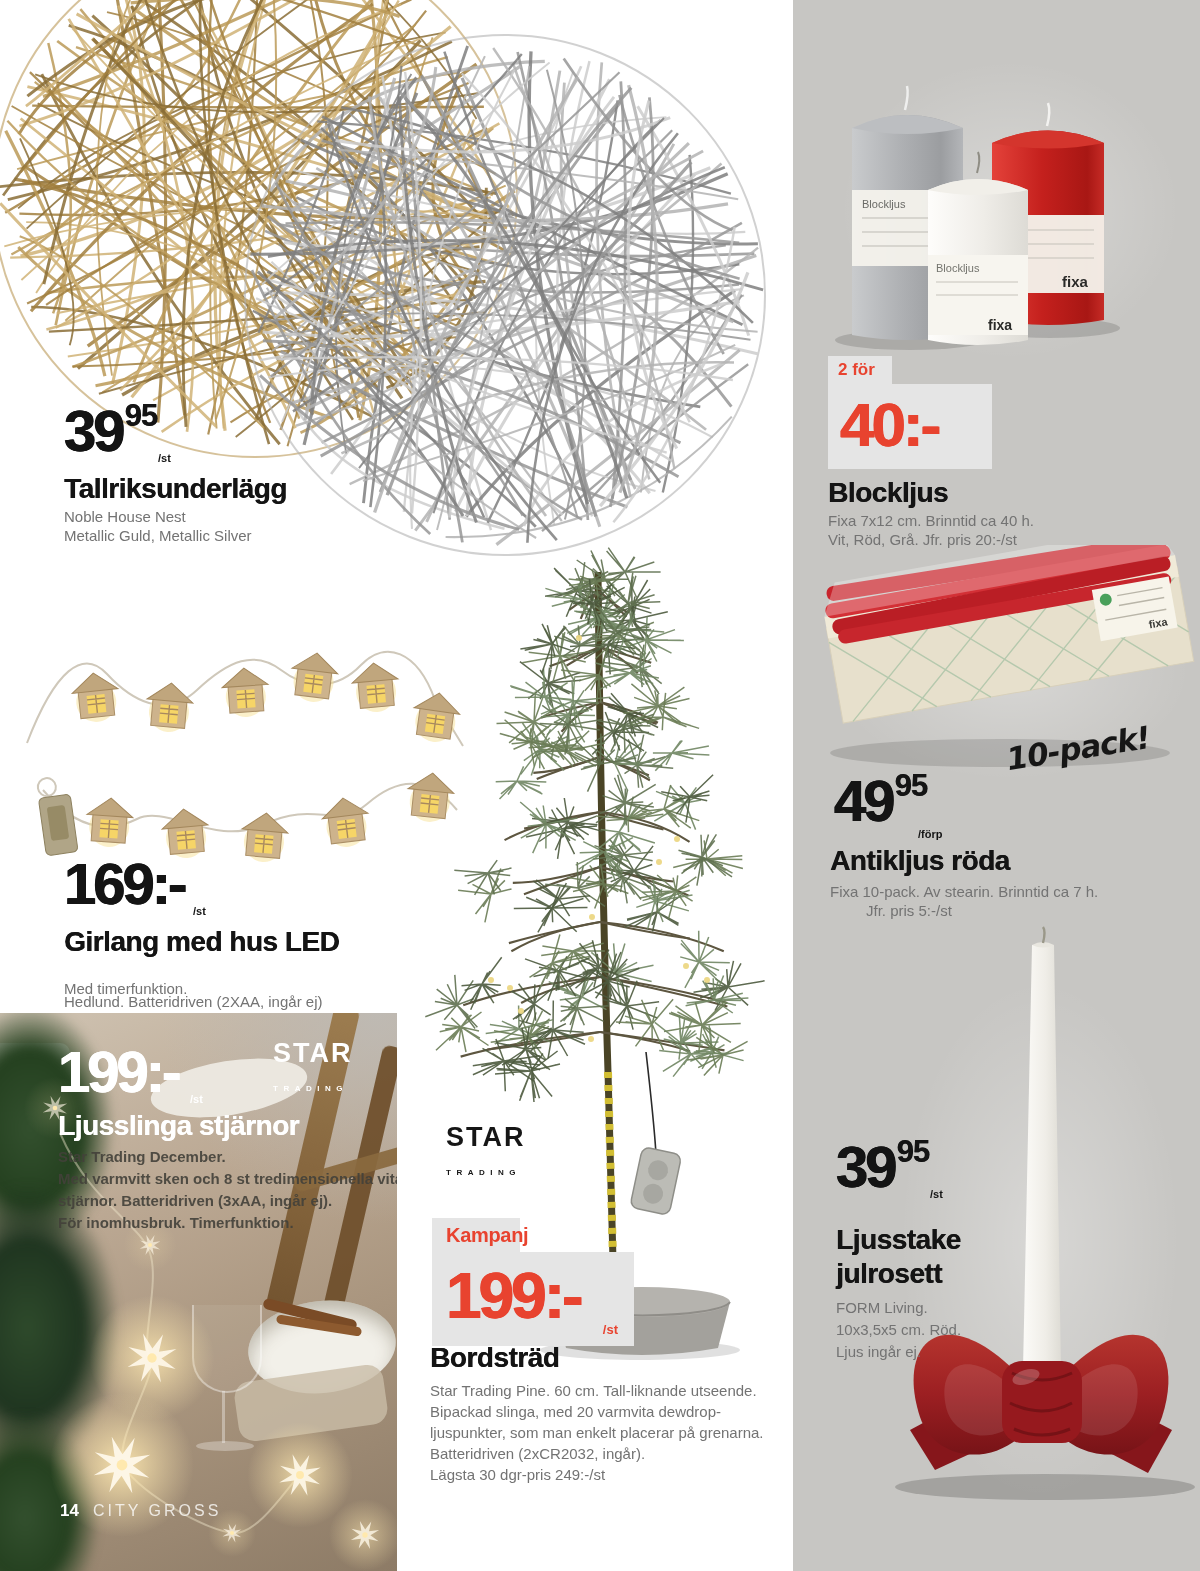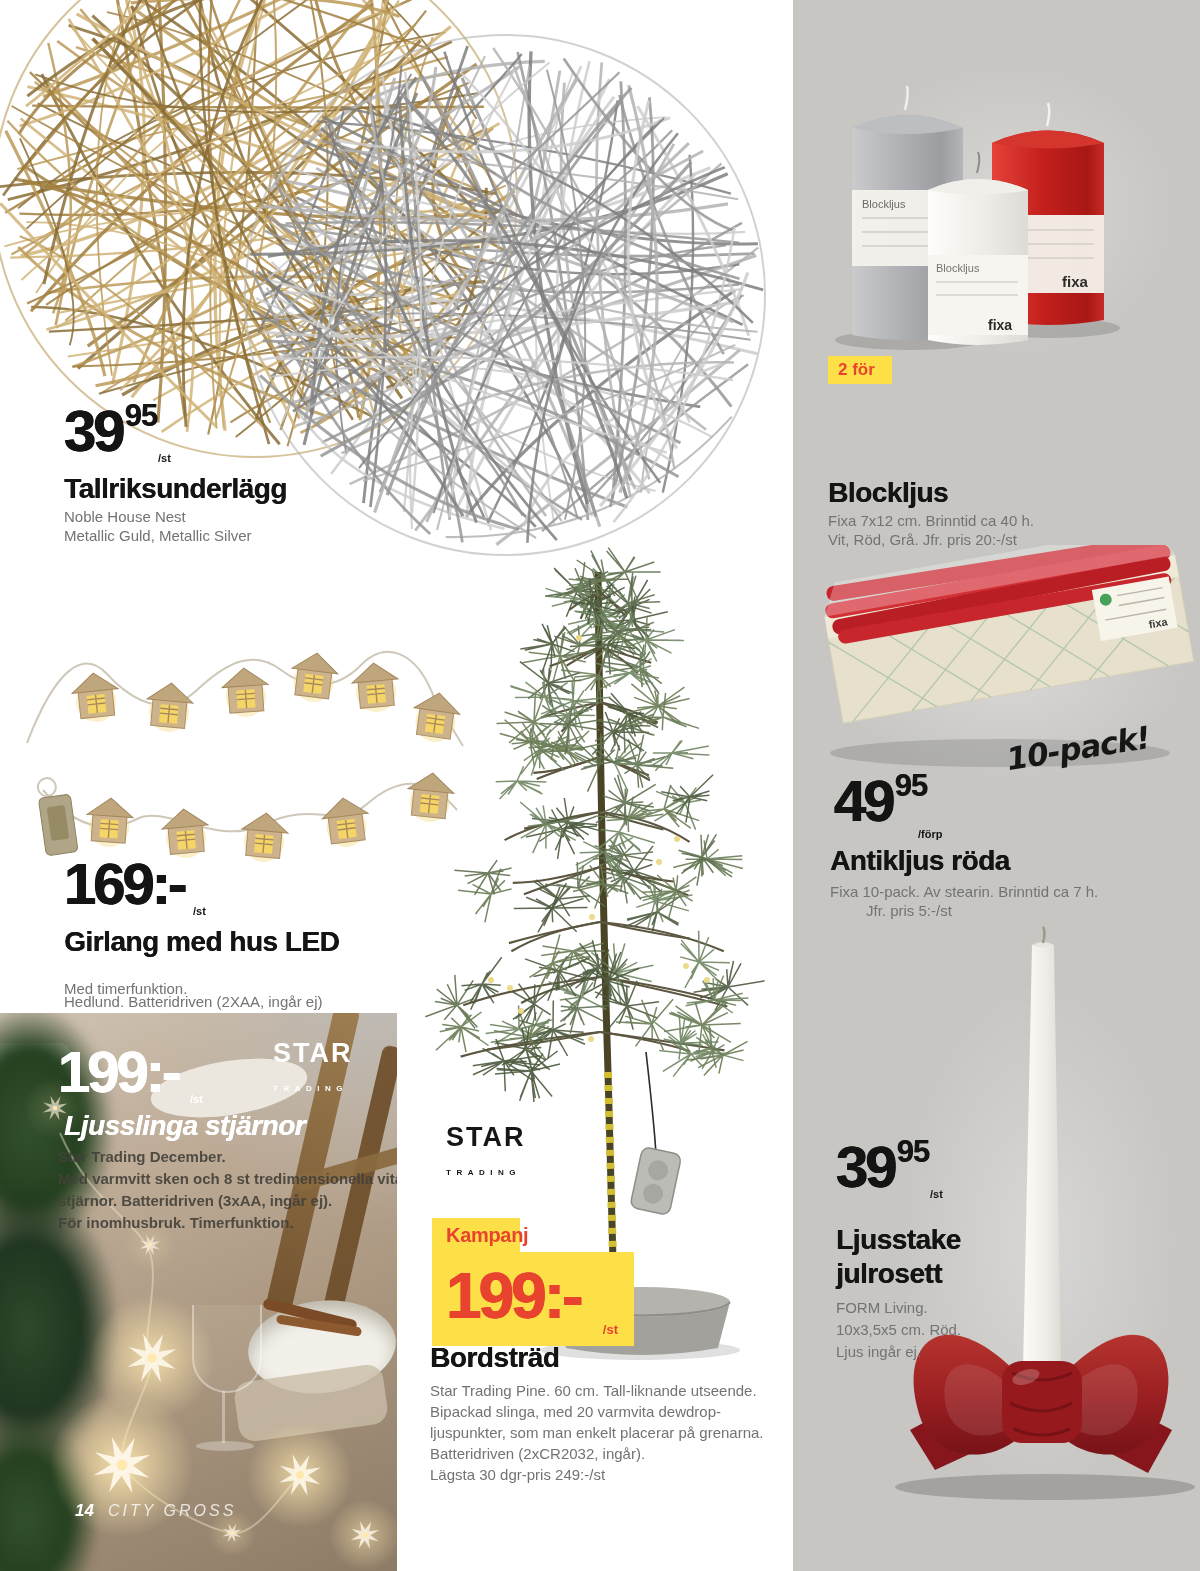"2 för" .yellowbox { background: #fde047 -> #e5e5e5 }
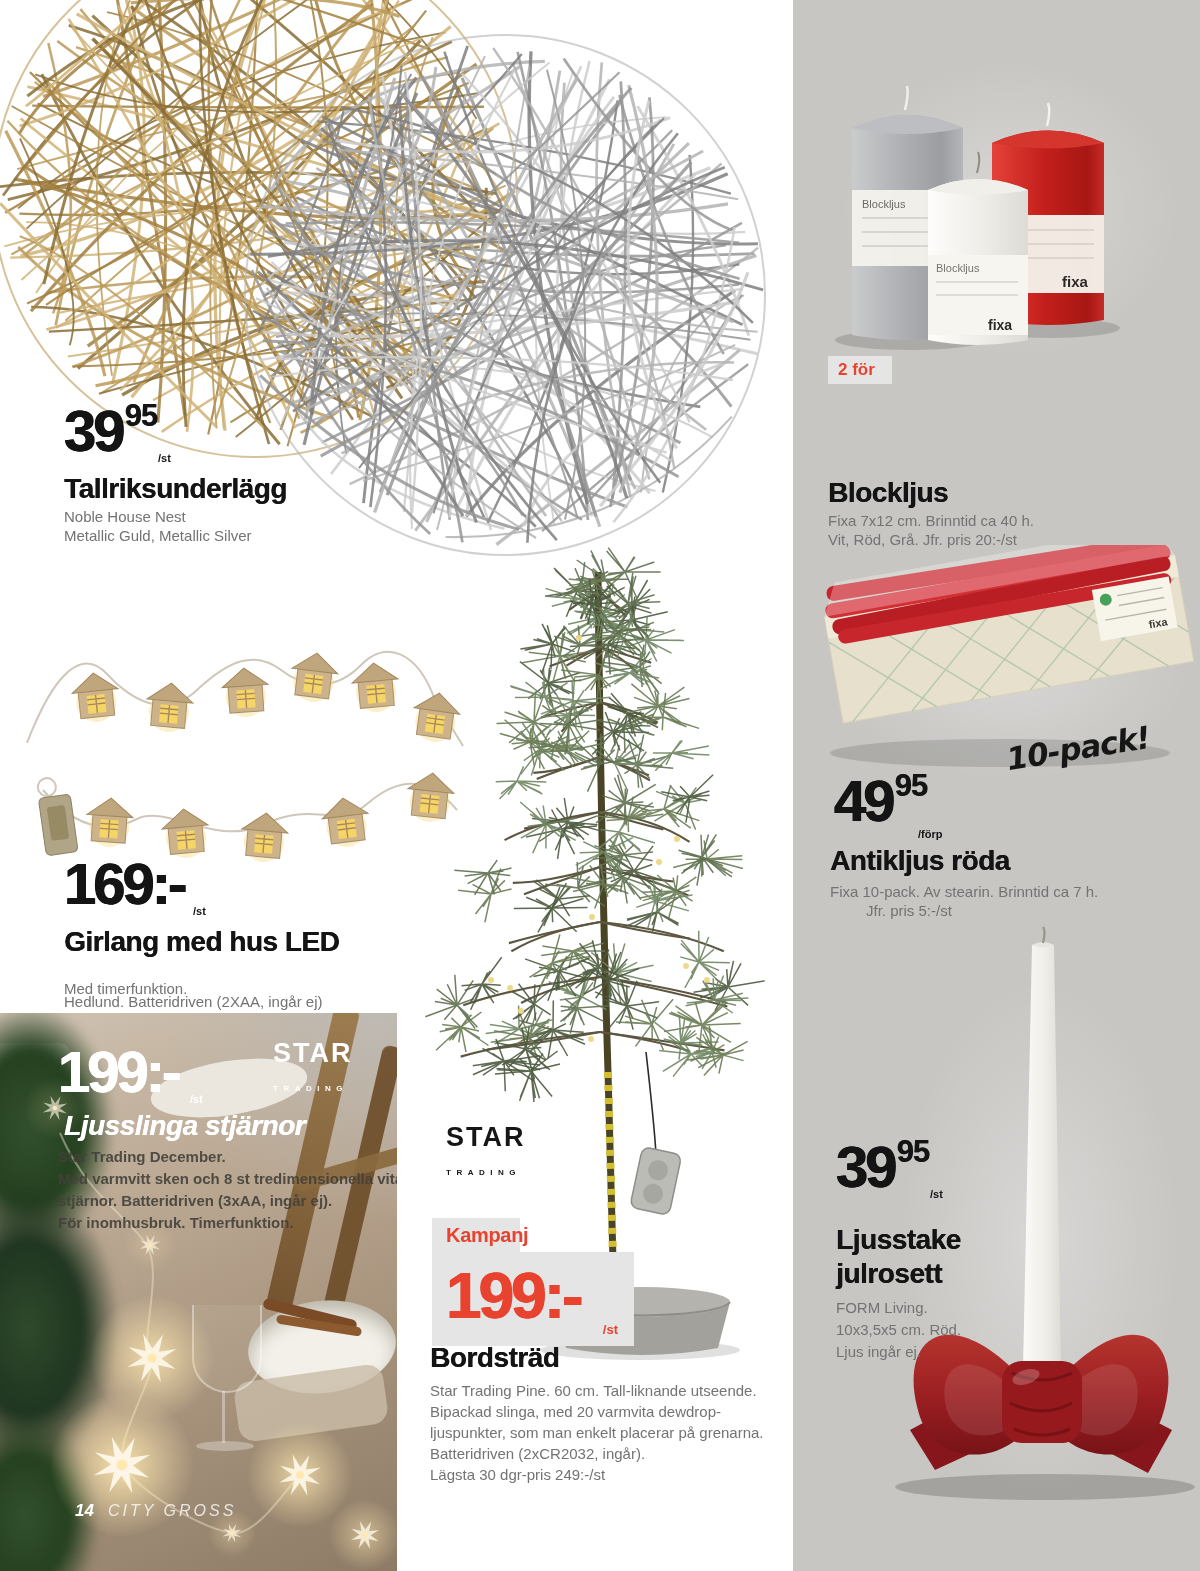"40:-" div.abs { html: none -> <div> <div>40:-</div> </div> }
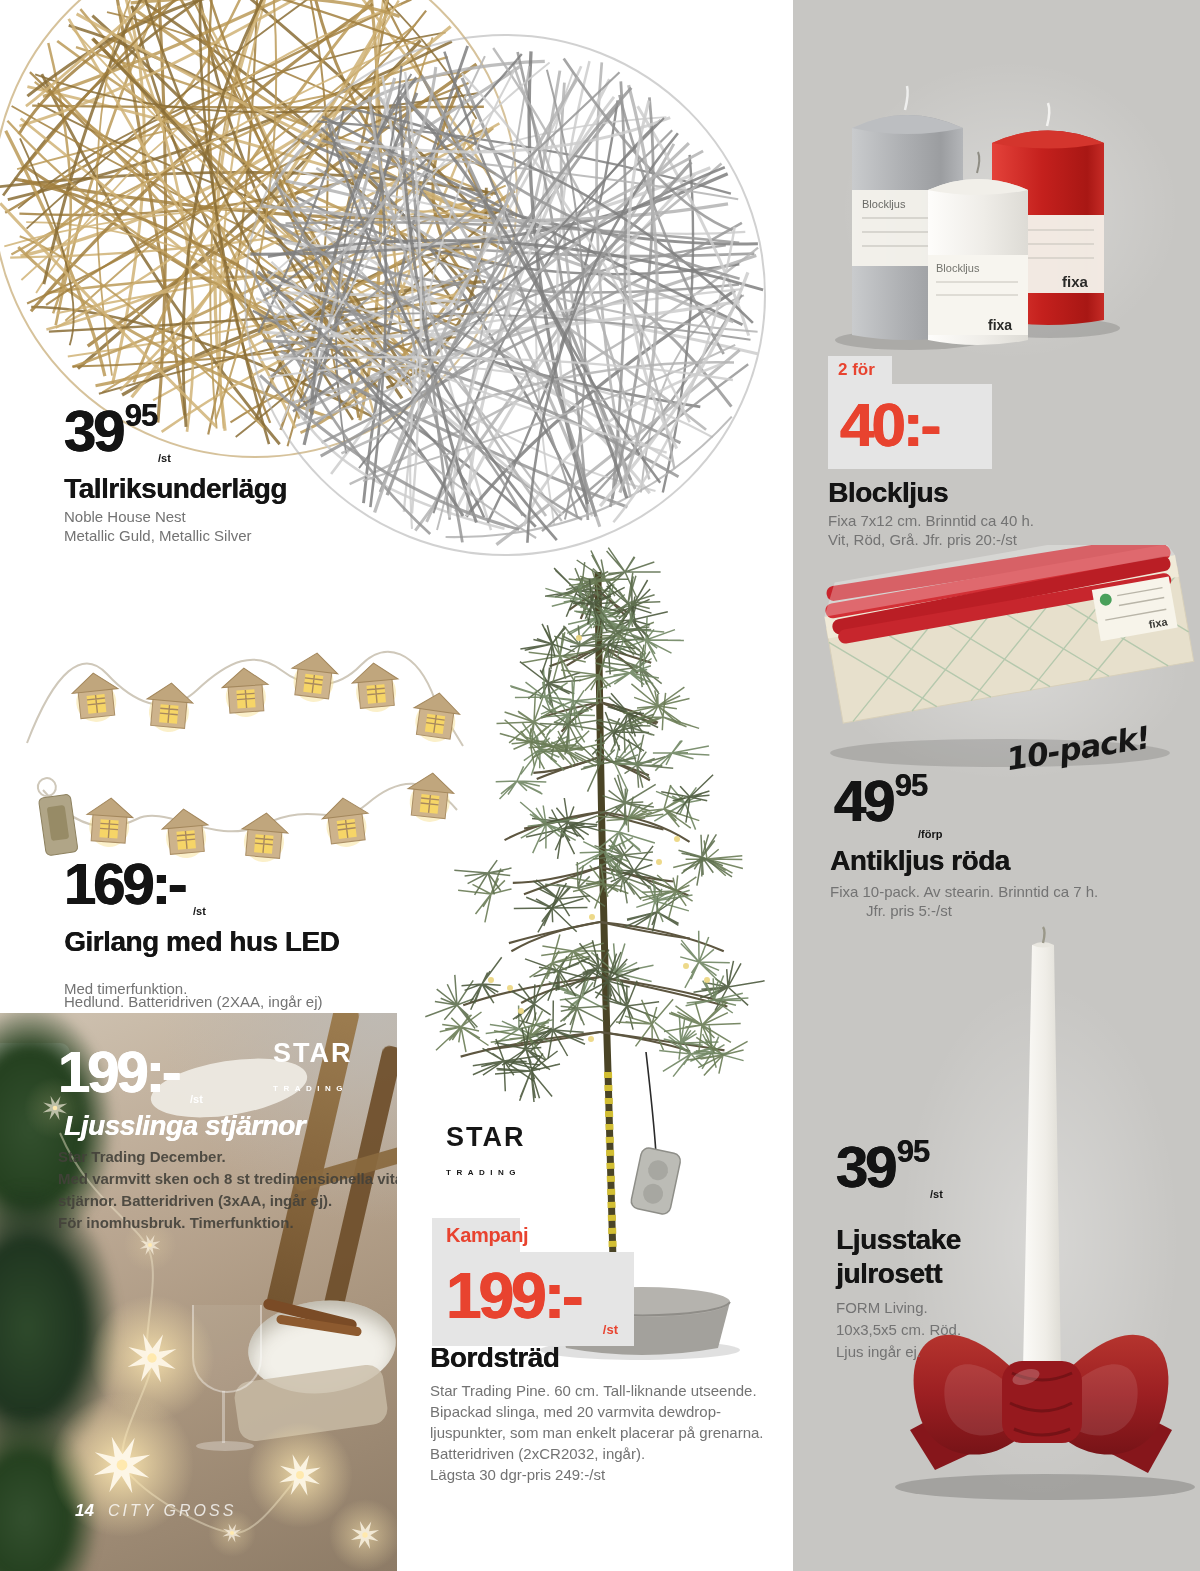"Ljusslinga stjärnor" div.abs { font-style: italic -> none; left: 64px -> 58px }
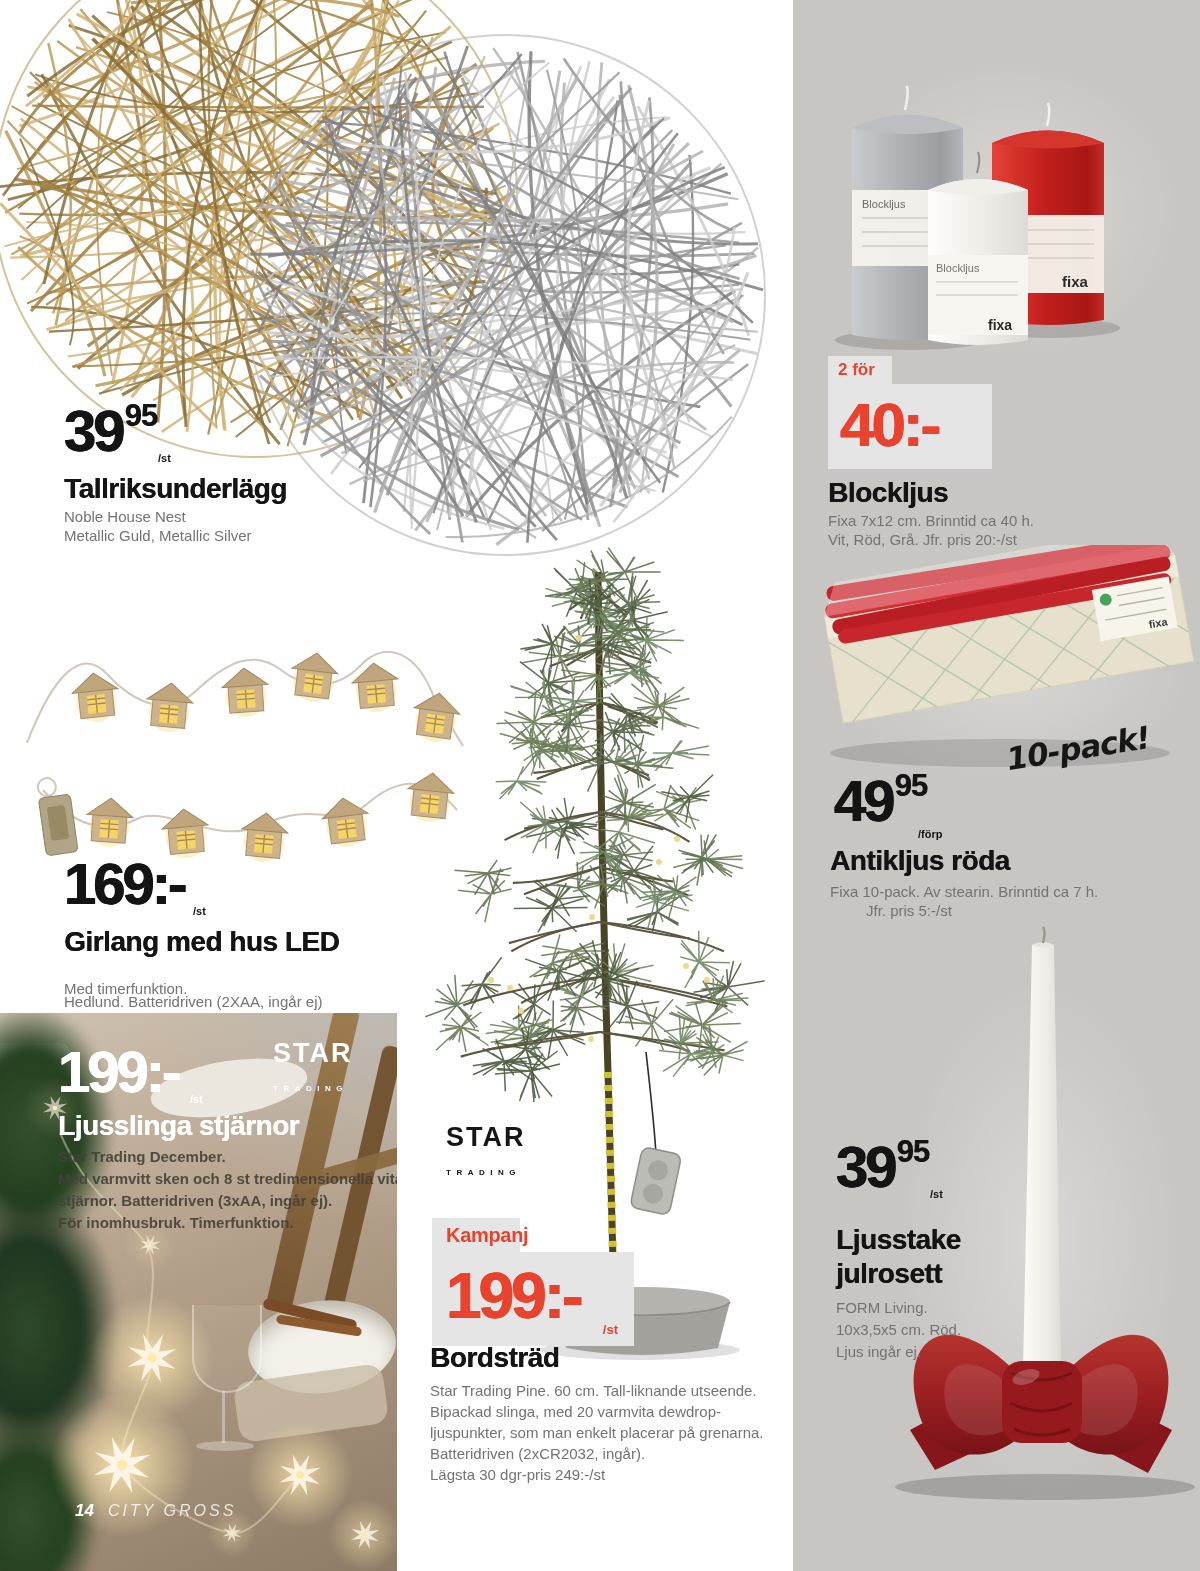"14 CITY GROSS" #footer { font-style: italic -> none; left: 75px -> 60px }
